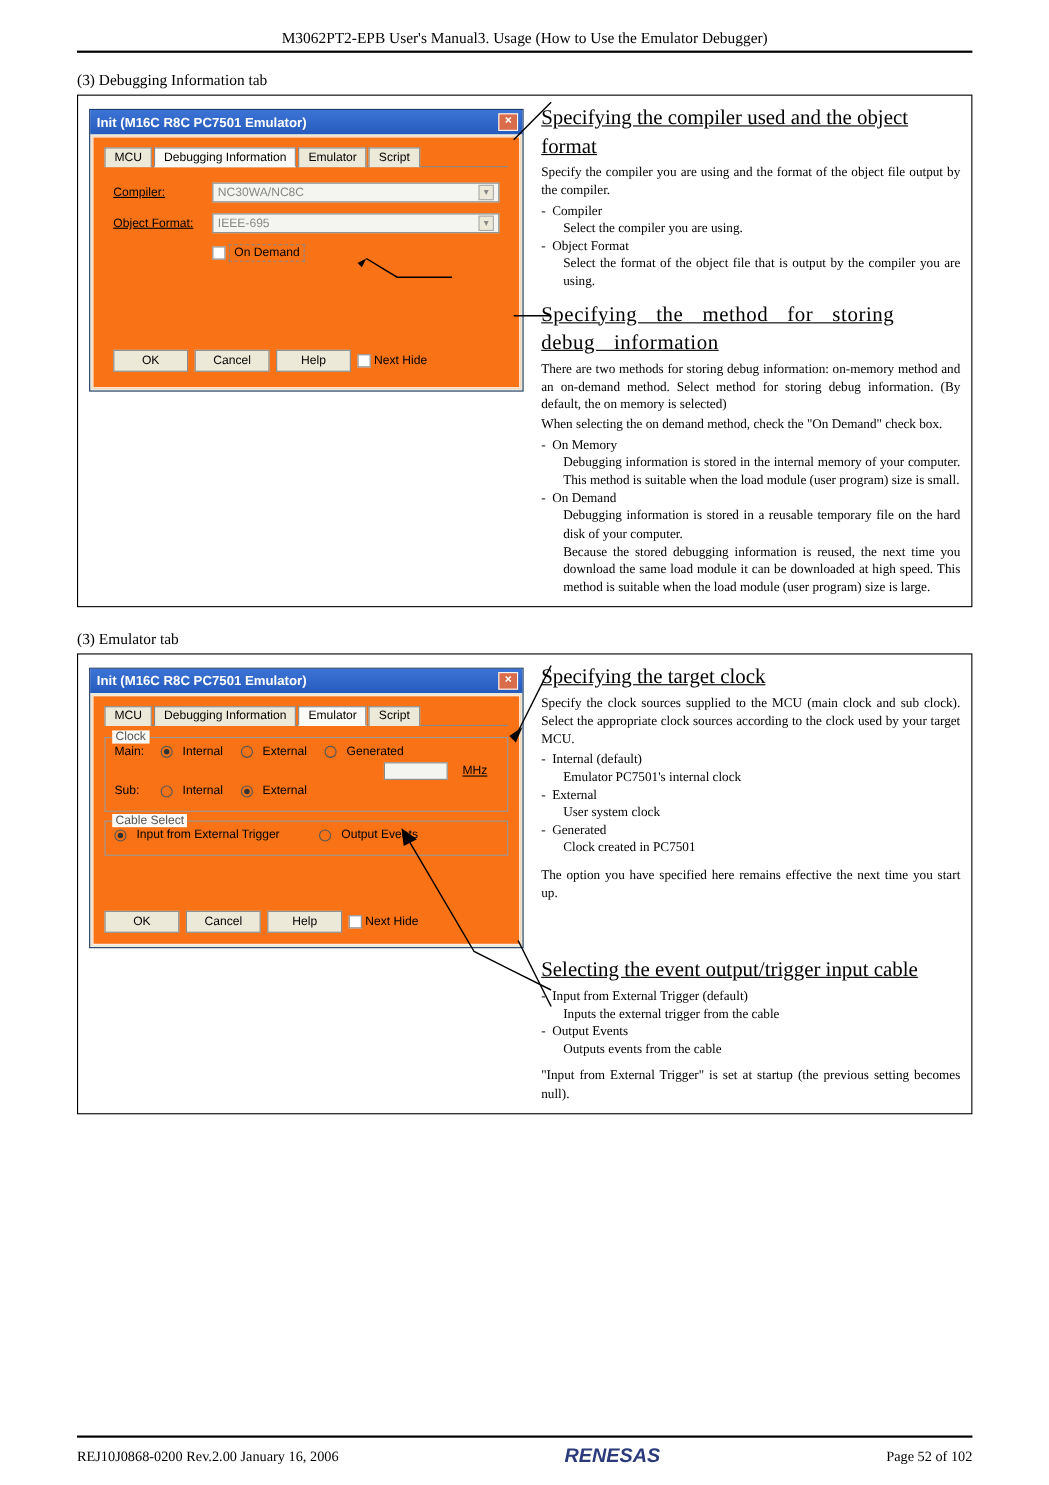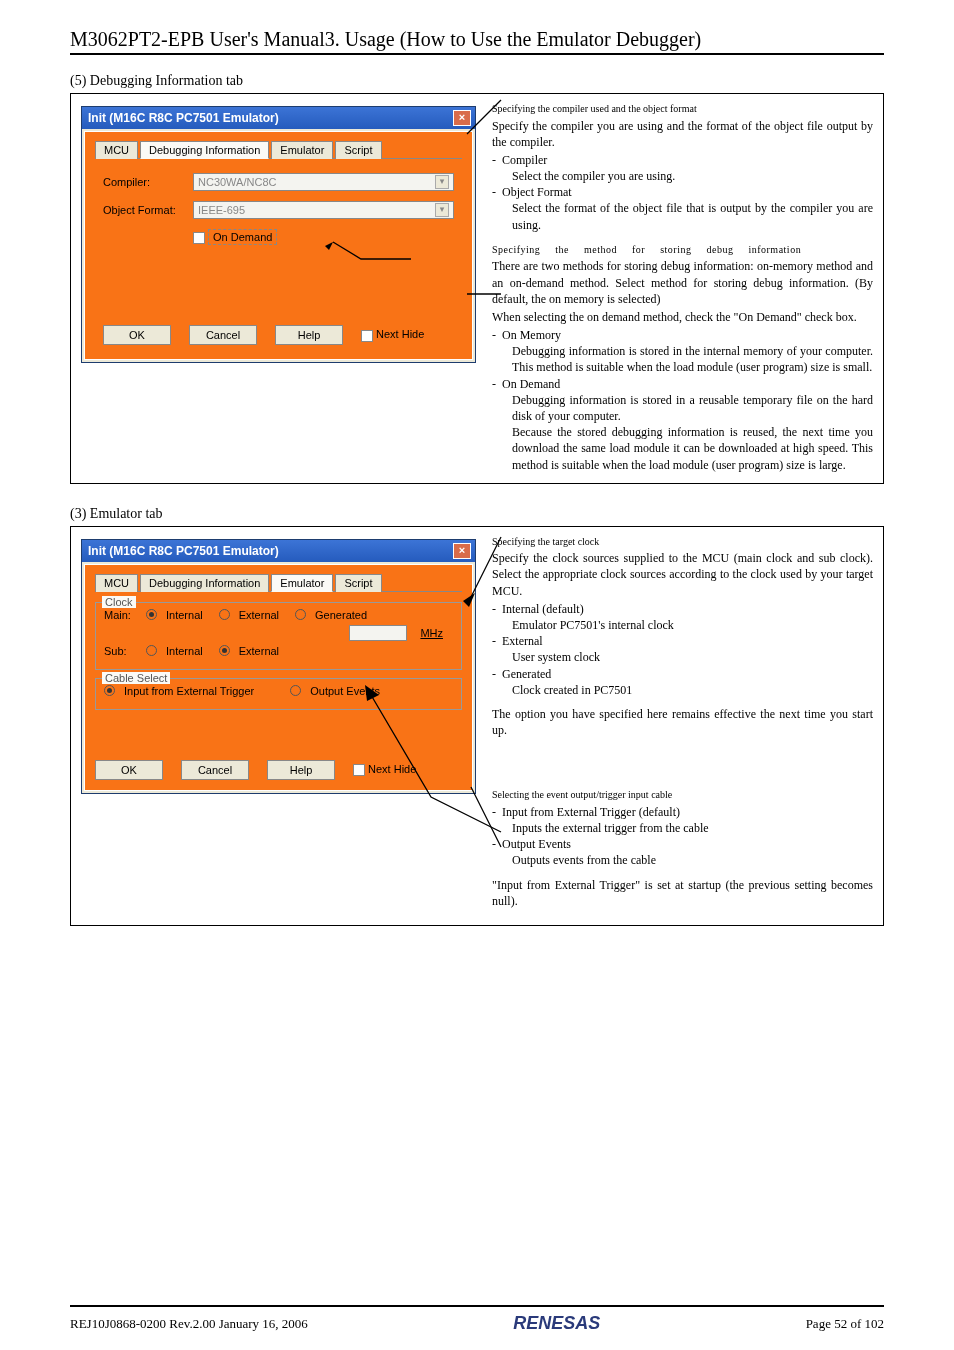"M3062PT2-EPB User's Manual" .topbar { font-size: 20px -> 14px; justify-content: flex-start -> center }
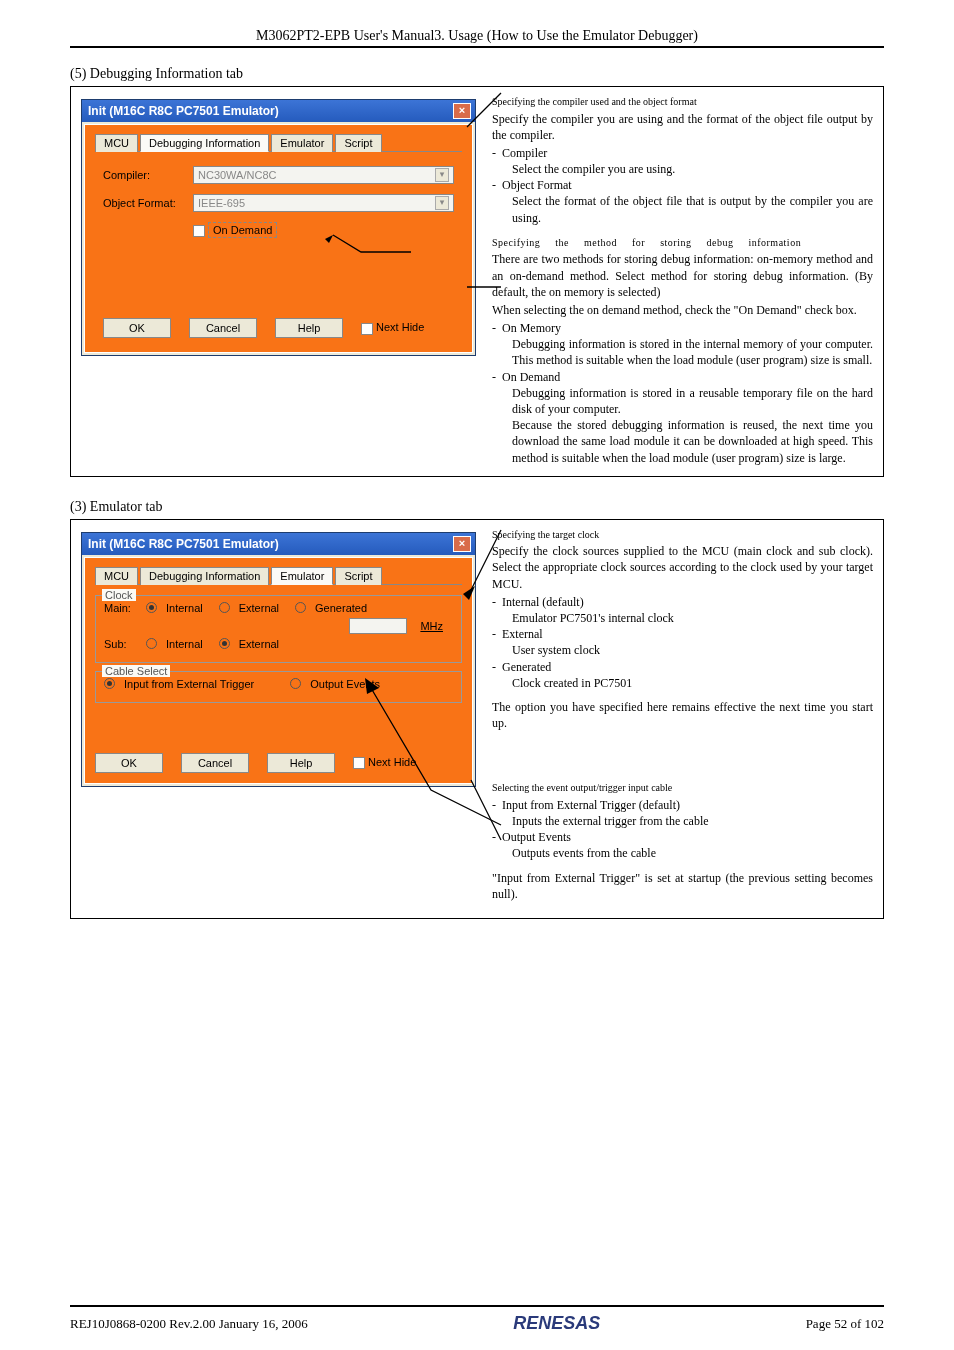"(5) Debugging Information tab" div.section-label { text: 5 -> 3 }
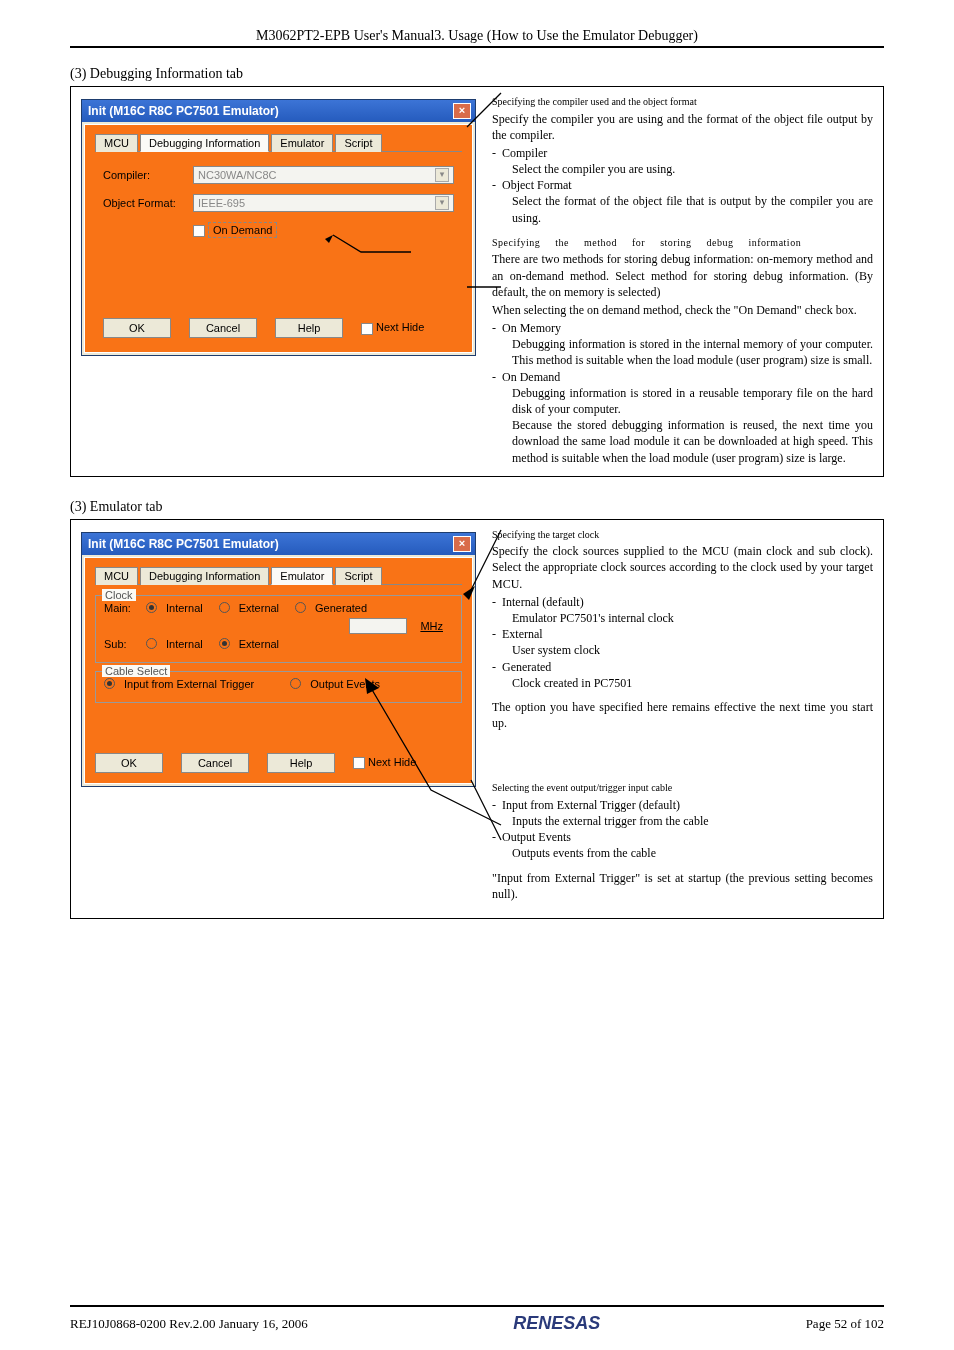"Specifying the compiler used and" .right-col .heading { font-size: 10px -> 19px; text-decoration: none -> underline }
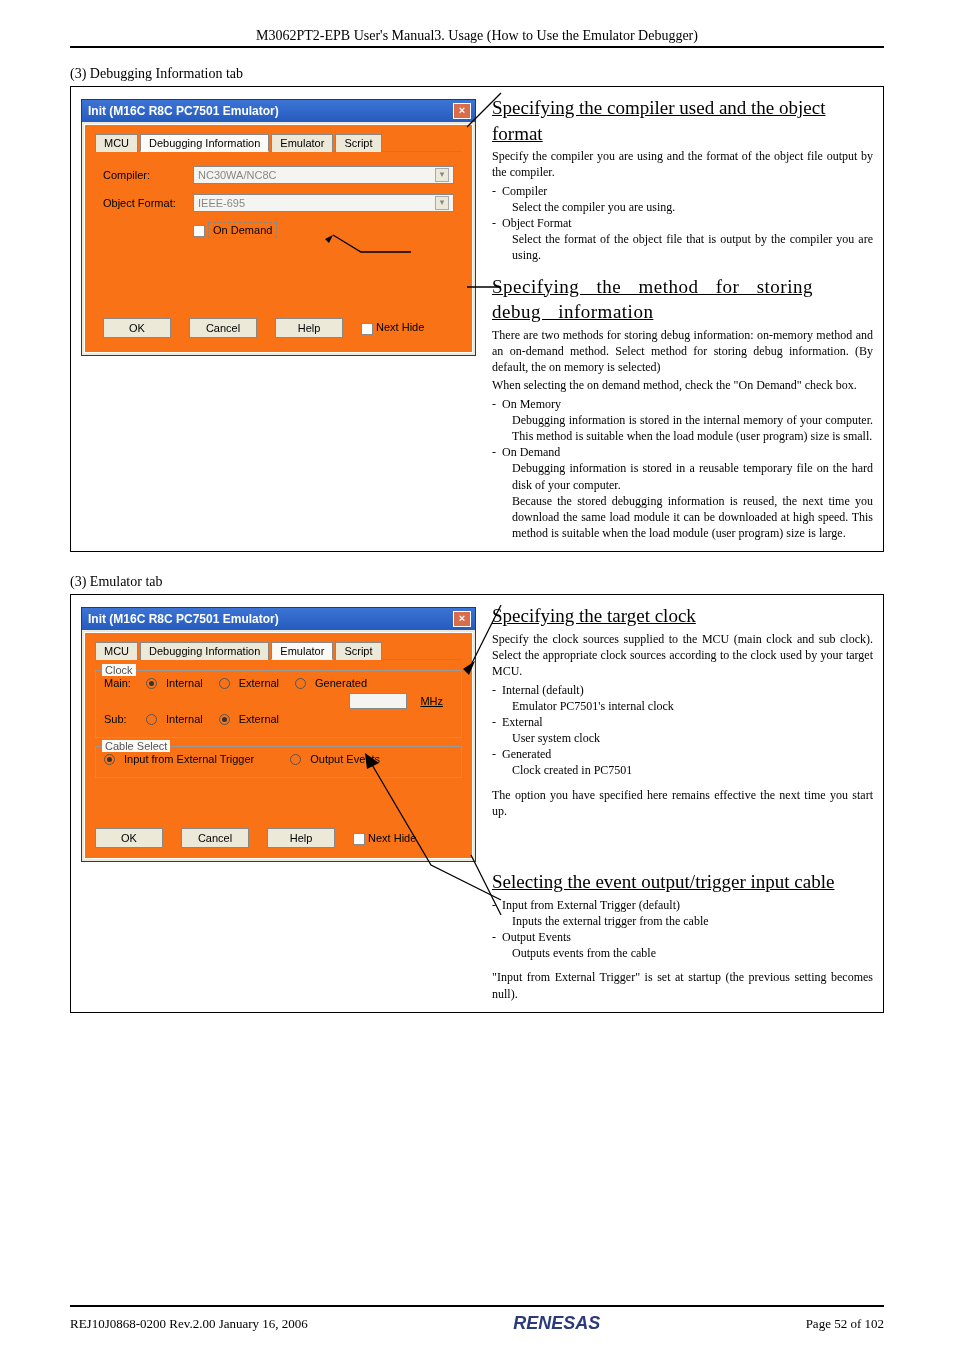"Compiler:" .form-row label { text-decoration: none -> underline }
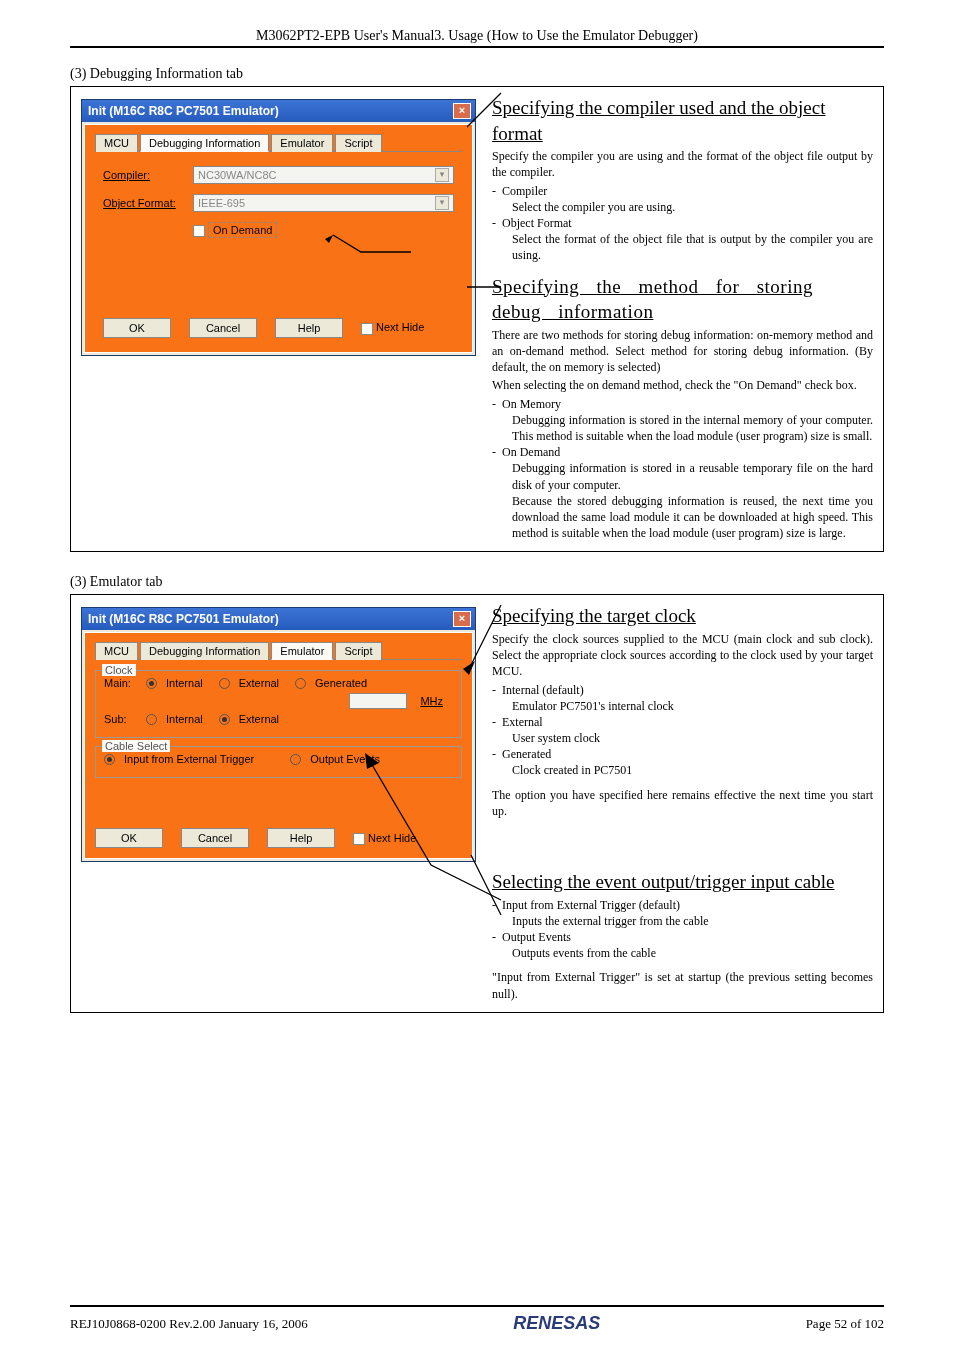"OK" .btnrow { gap: 18px -> 6px }
